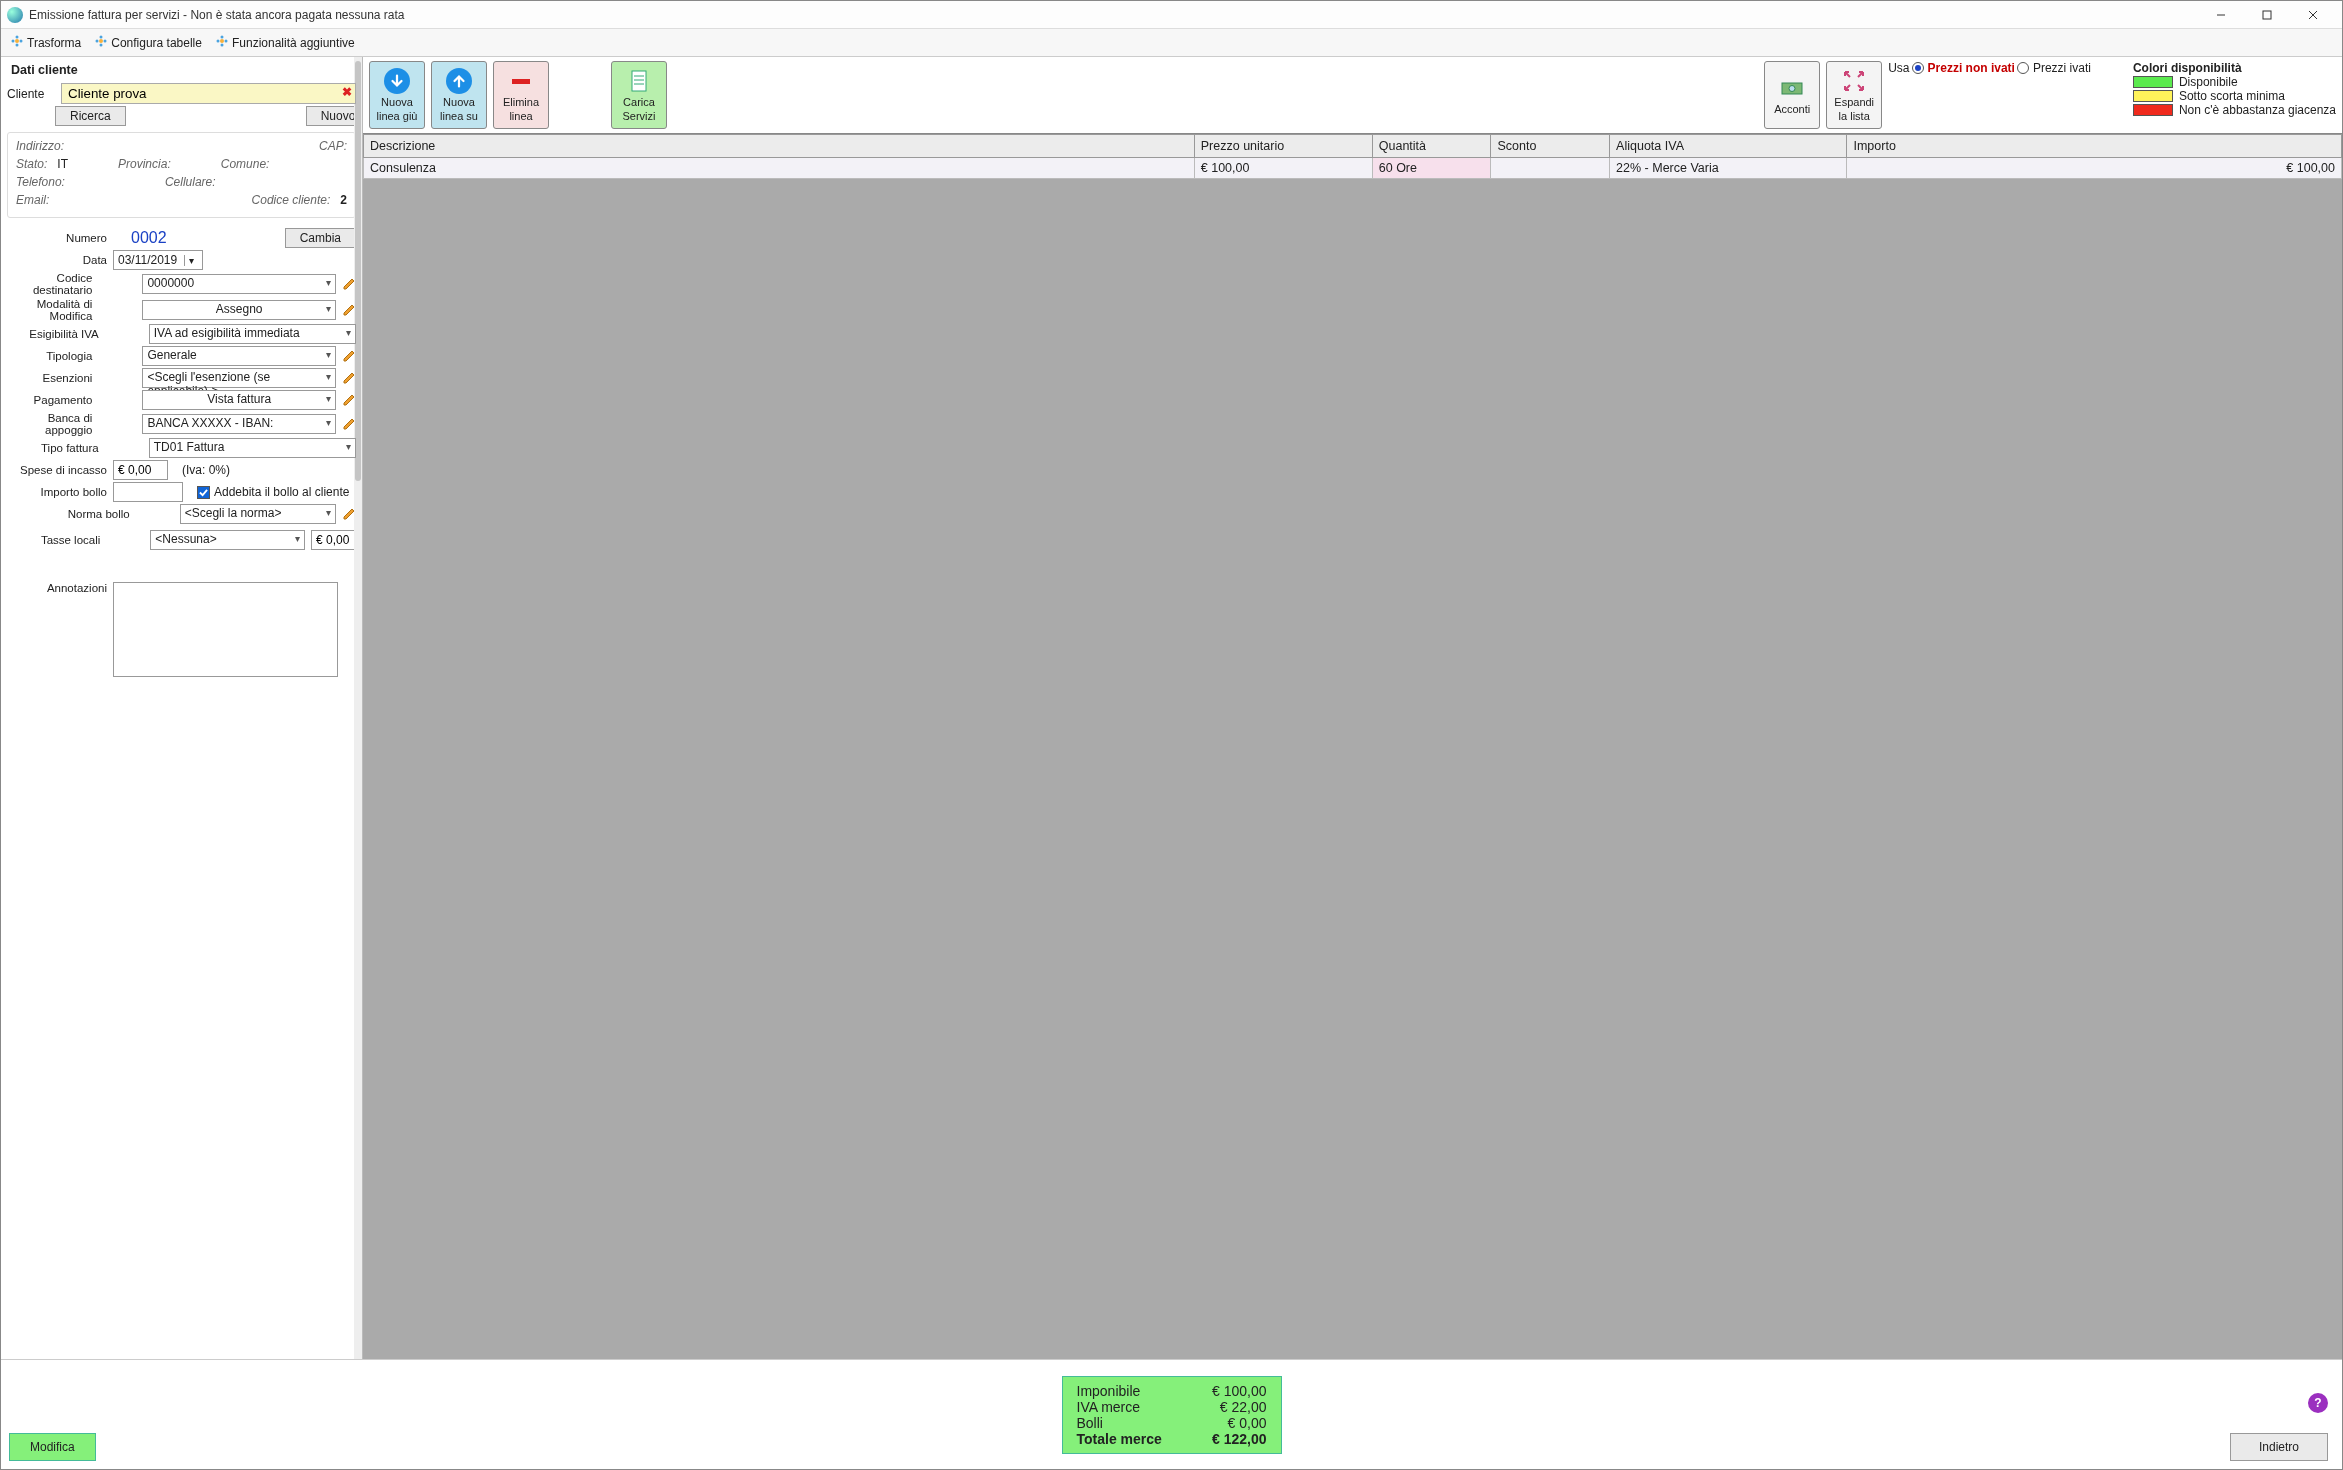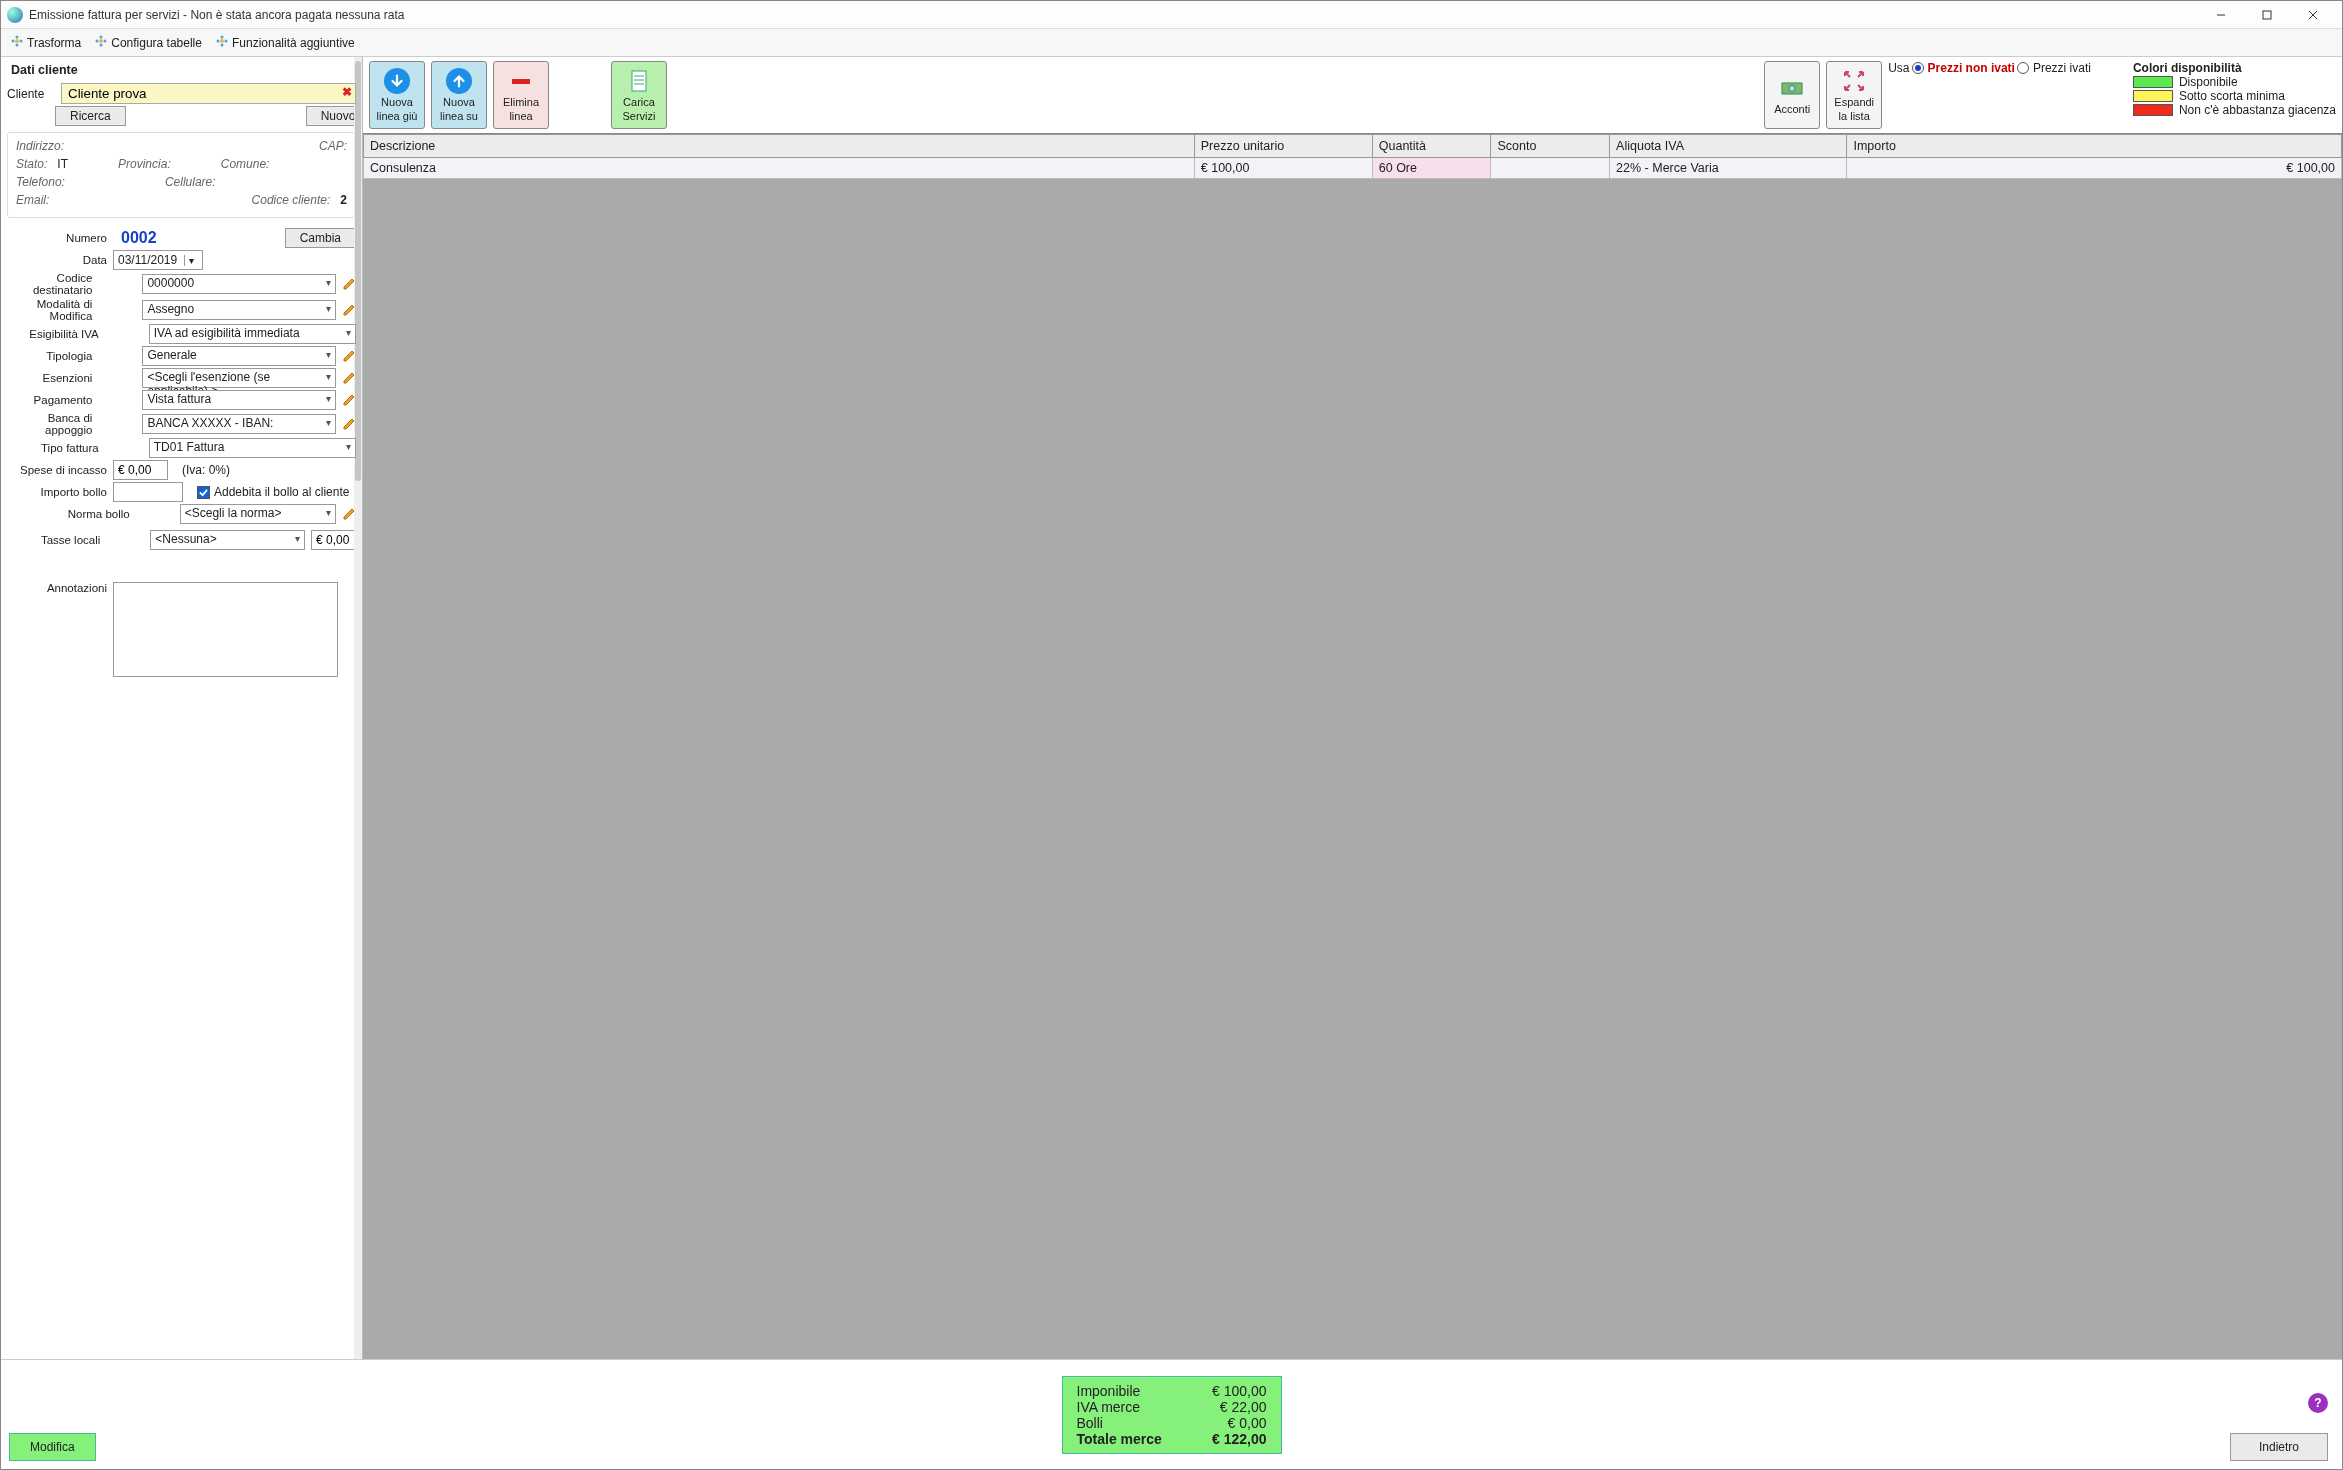"0002" .numero-val { font-weight: bold -> normal; margin-left: 8px -> 18px }
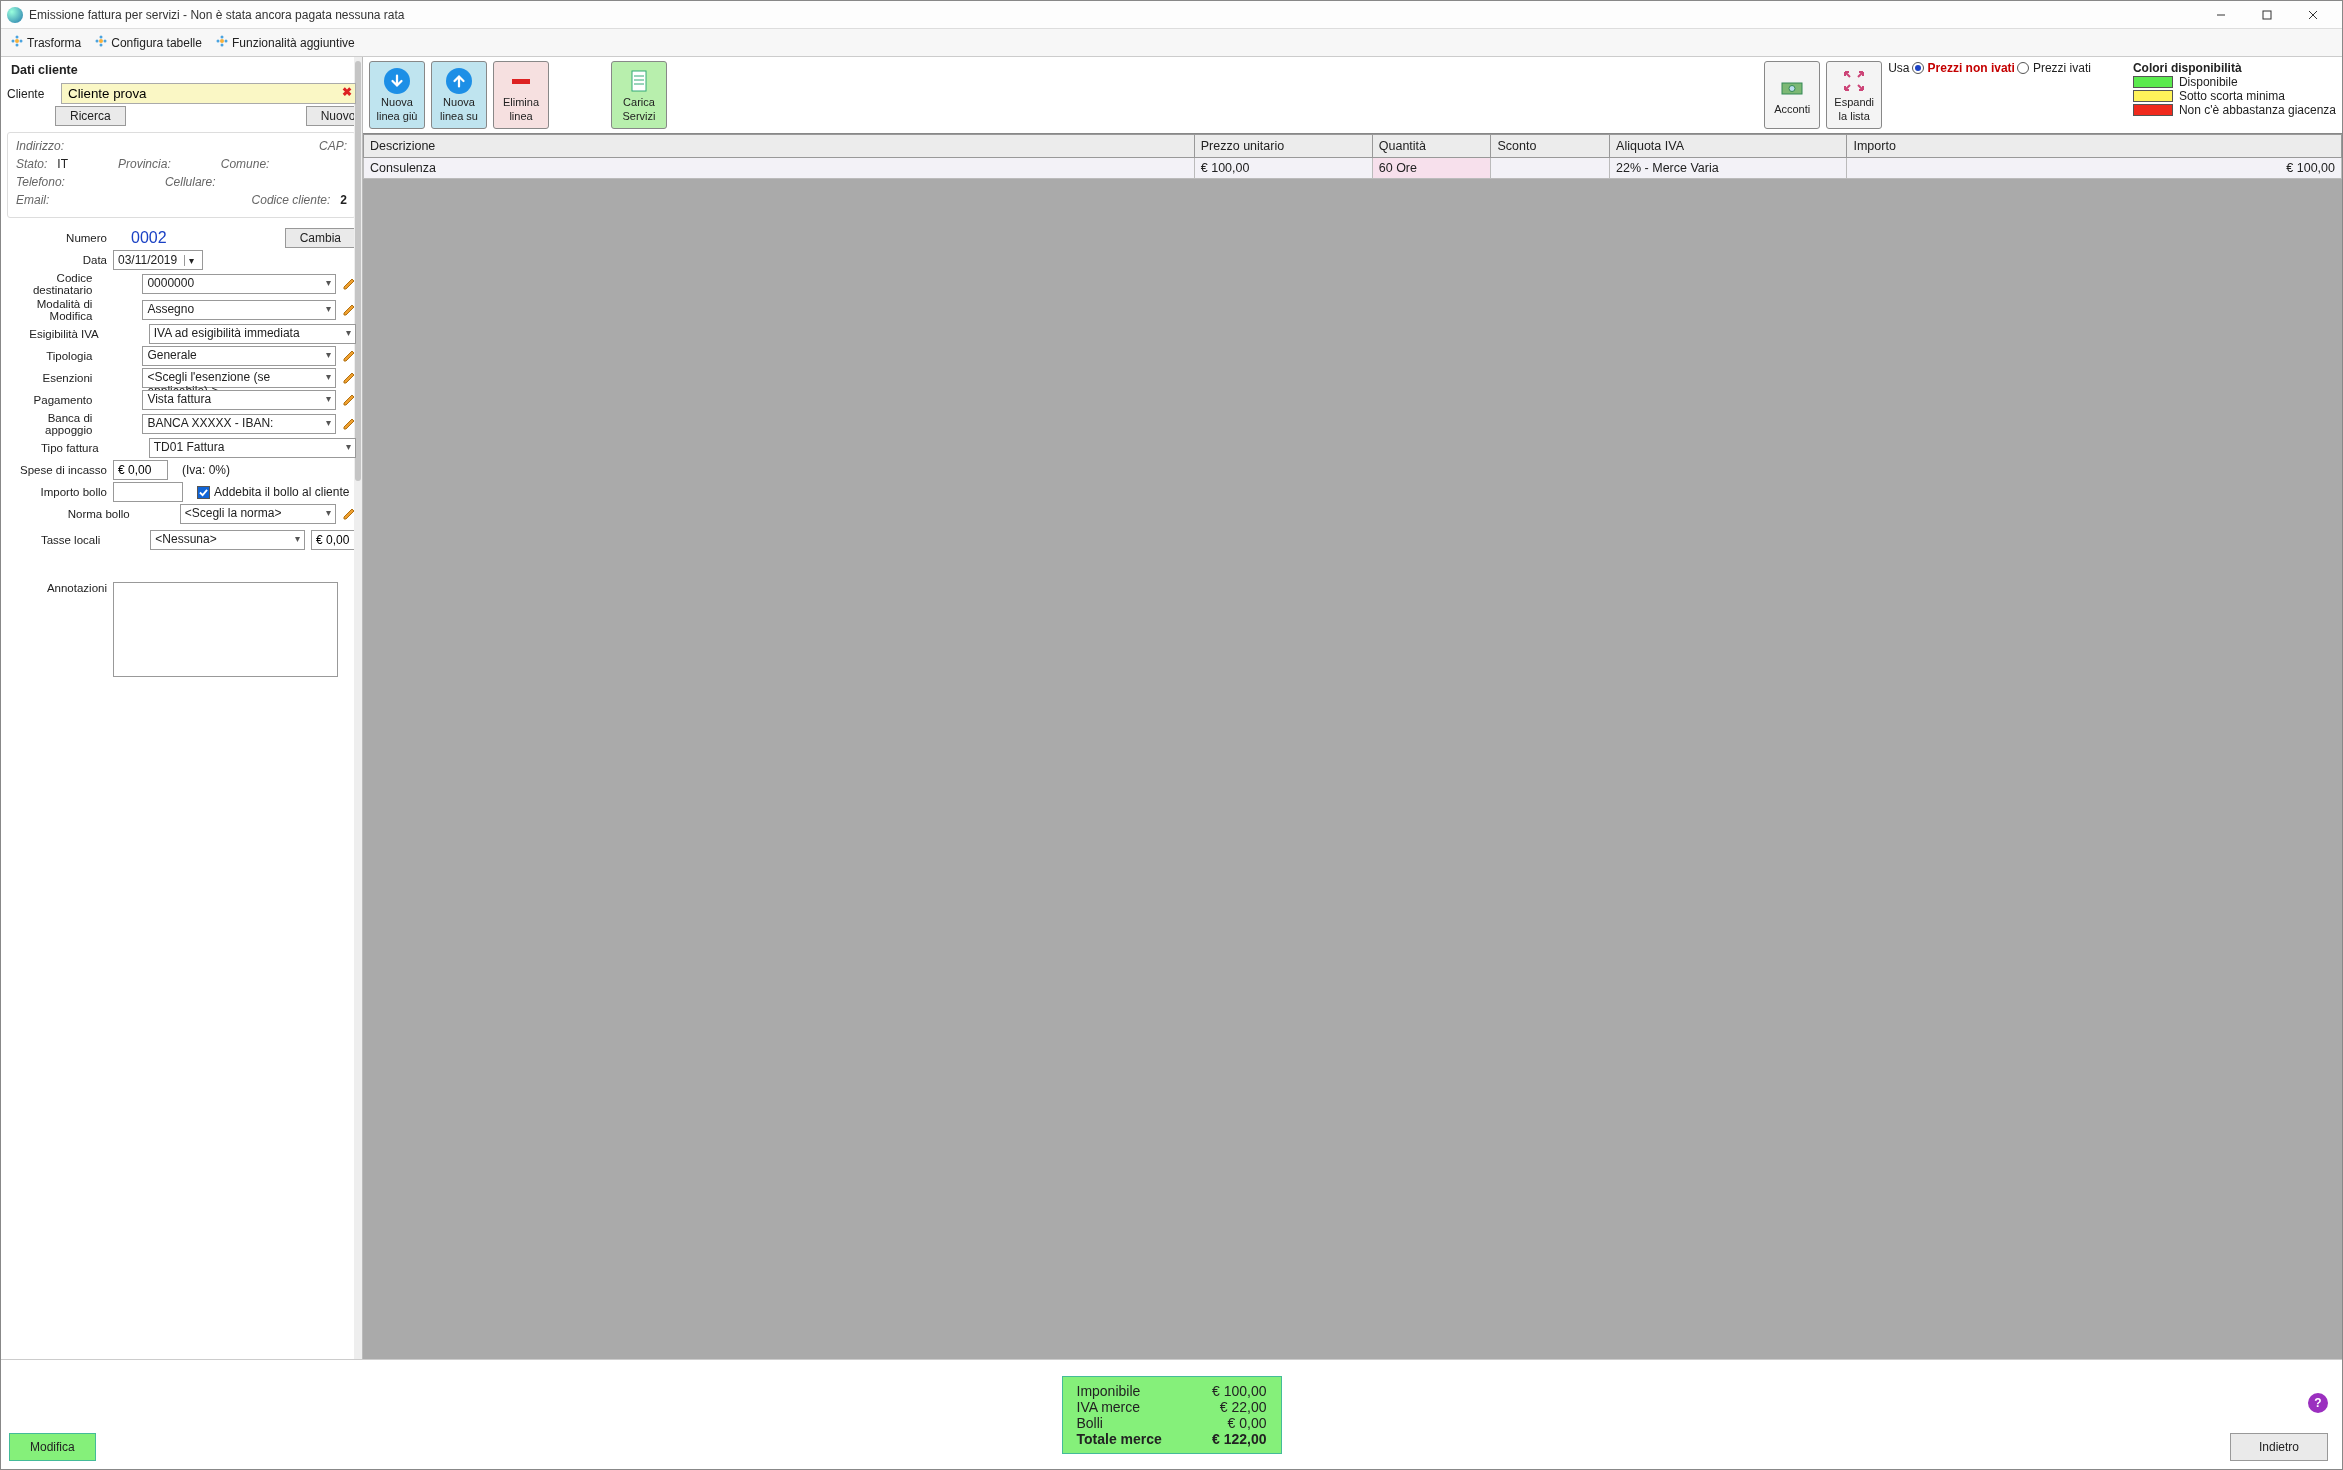"Assegno" .form-row .yellow { text-align: none -> center }
